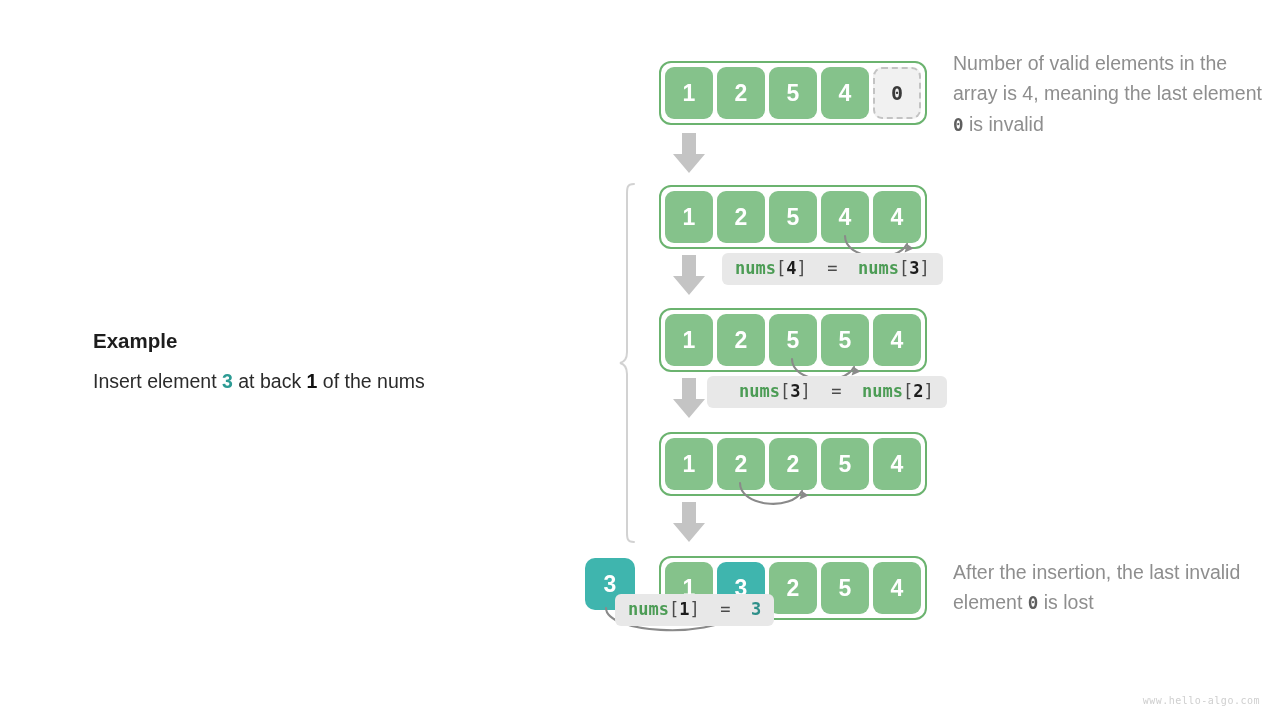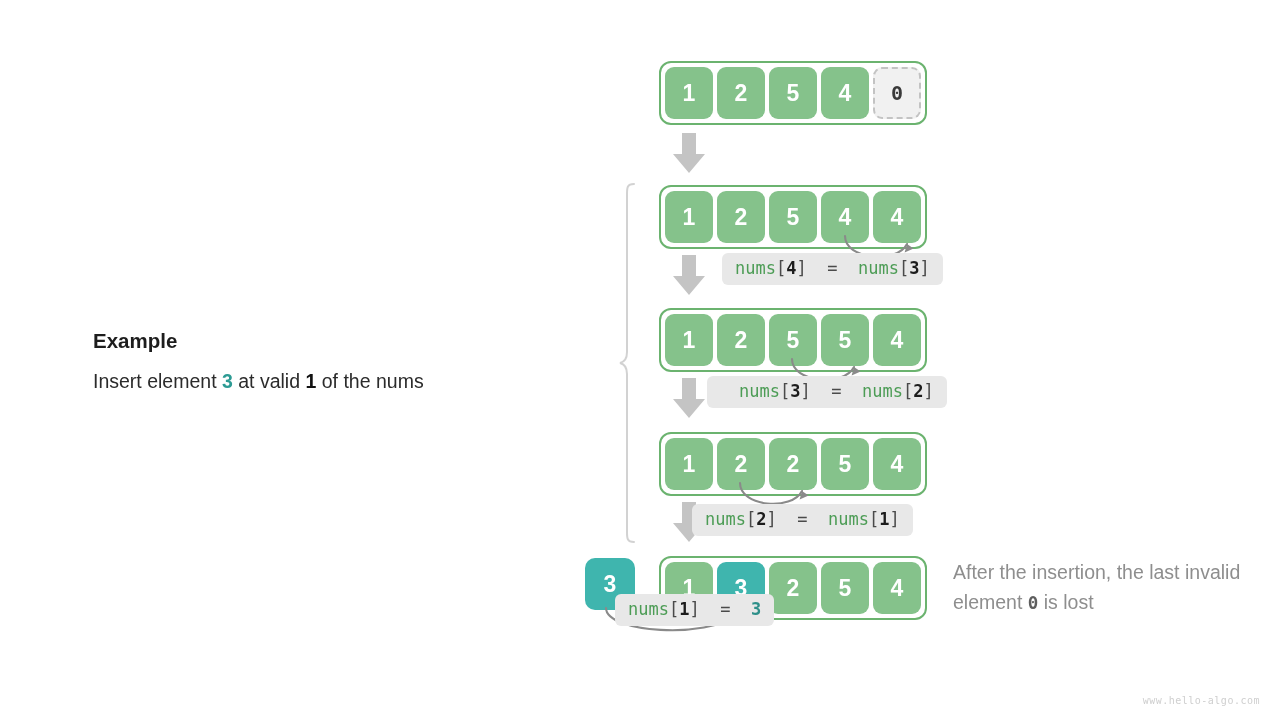"Number of valid elements in" div.note { html: none -> <div> <span>Number of valid elements in the array is 4, meaning the last element </span><b>0</b><span> is invalid</span> </div> }
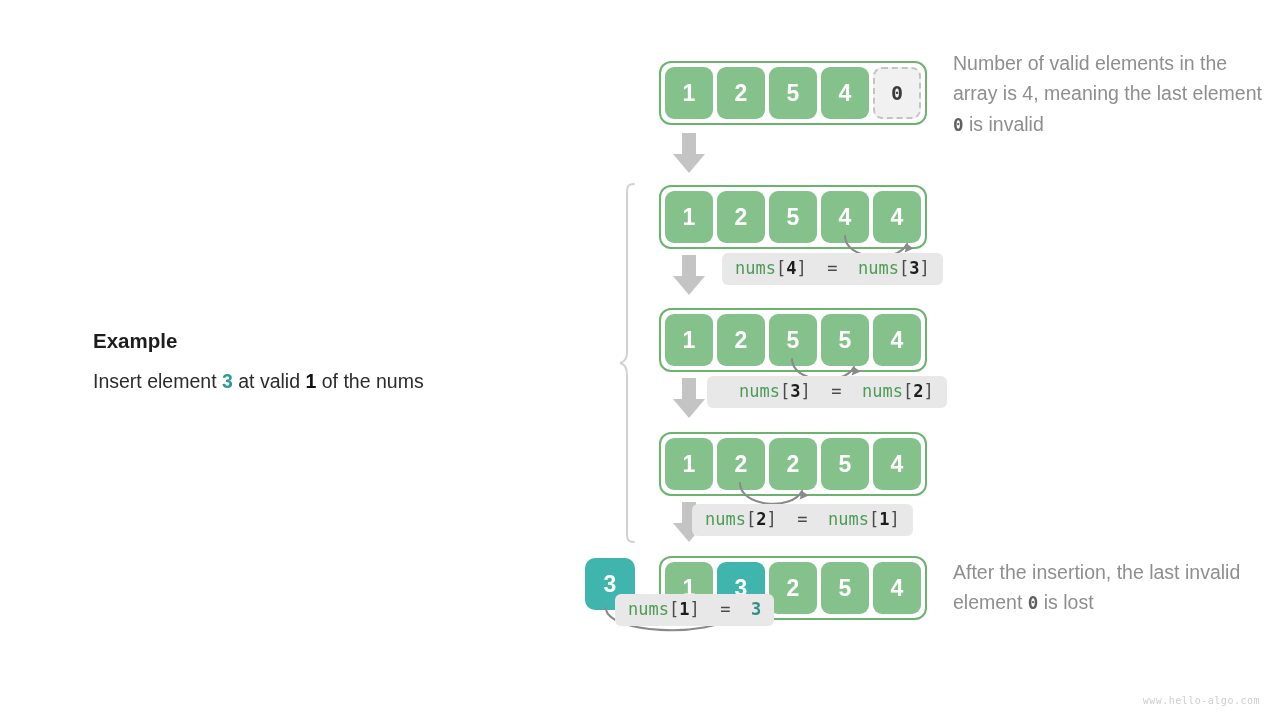"nums" .codelabel .nm { font-weight: 400 -> 700 }
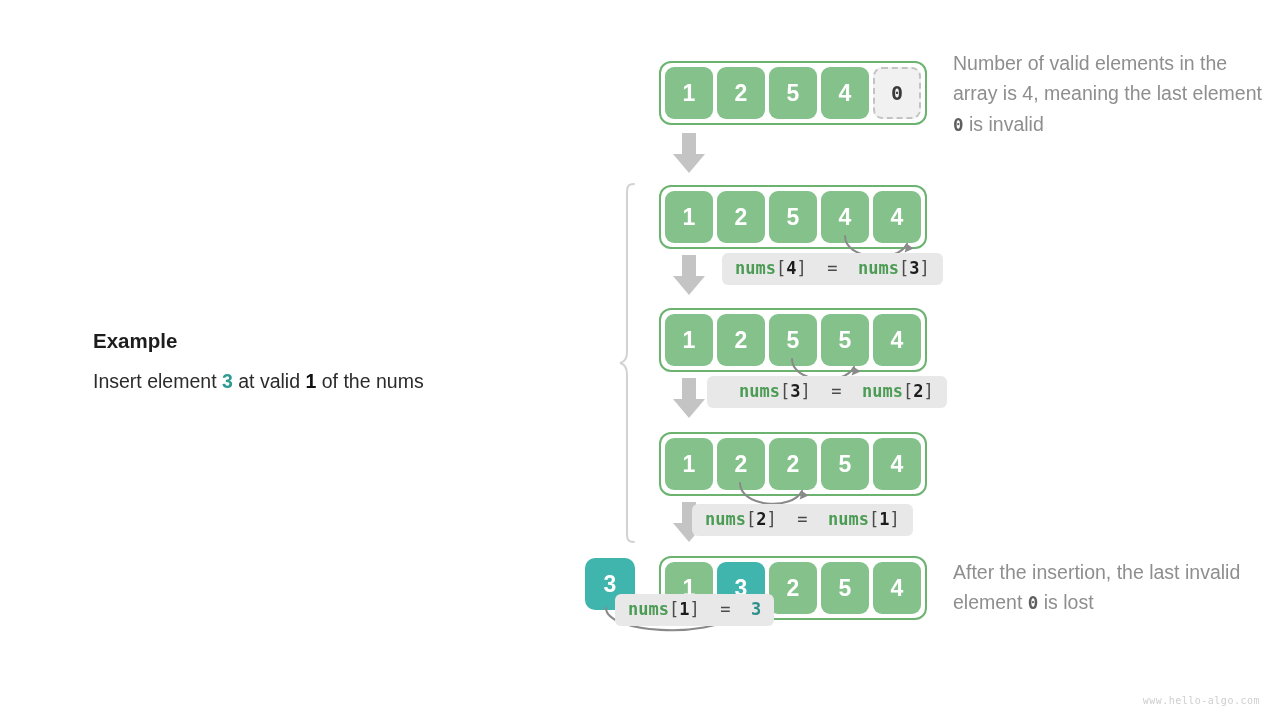"at valid" span { text: valid -> back }
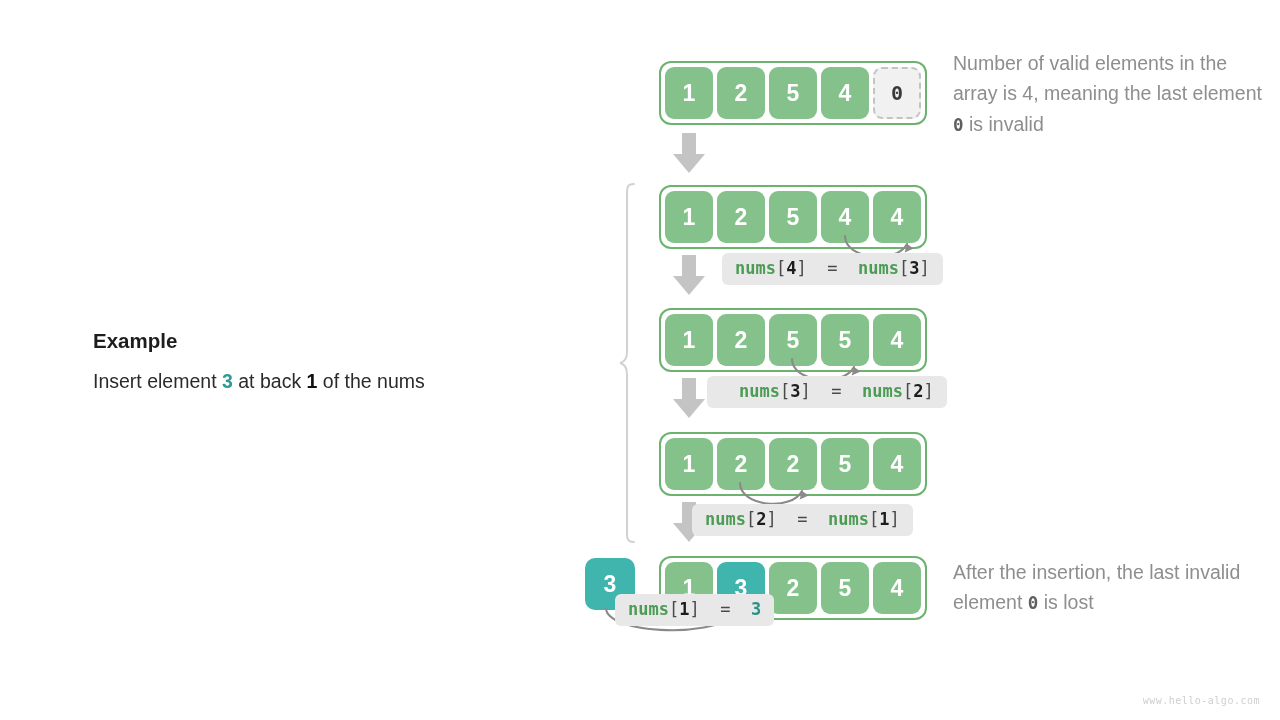"nums[2] = nums[1]" div.codelabel { html: <div> <span>nums</span><span>[</span><span>2</span><span>]</span>&nbsp;&nbsp;<span>=</span>&nbsp;&nbsp;<span>nums</span><span>[</span><span>1</span><span>]</span> </div> -> none }
